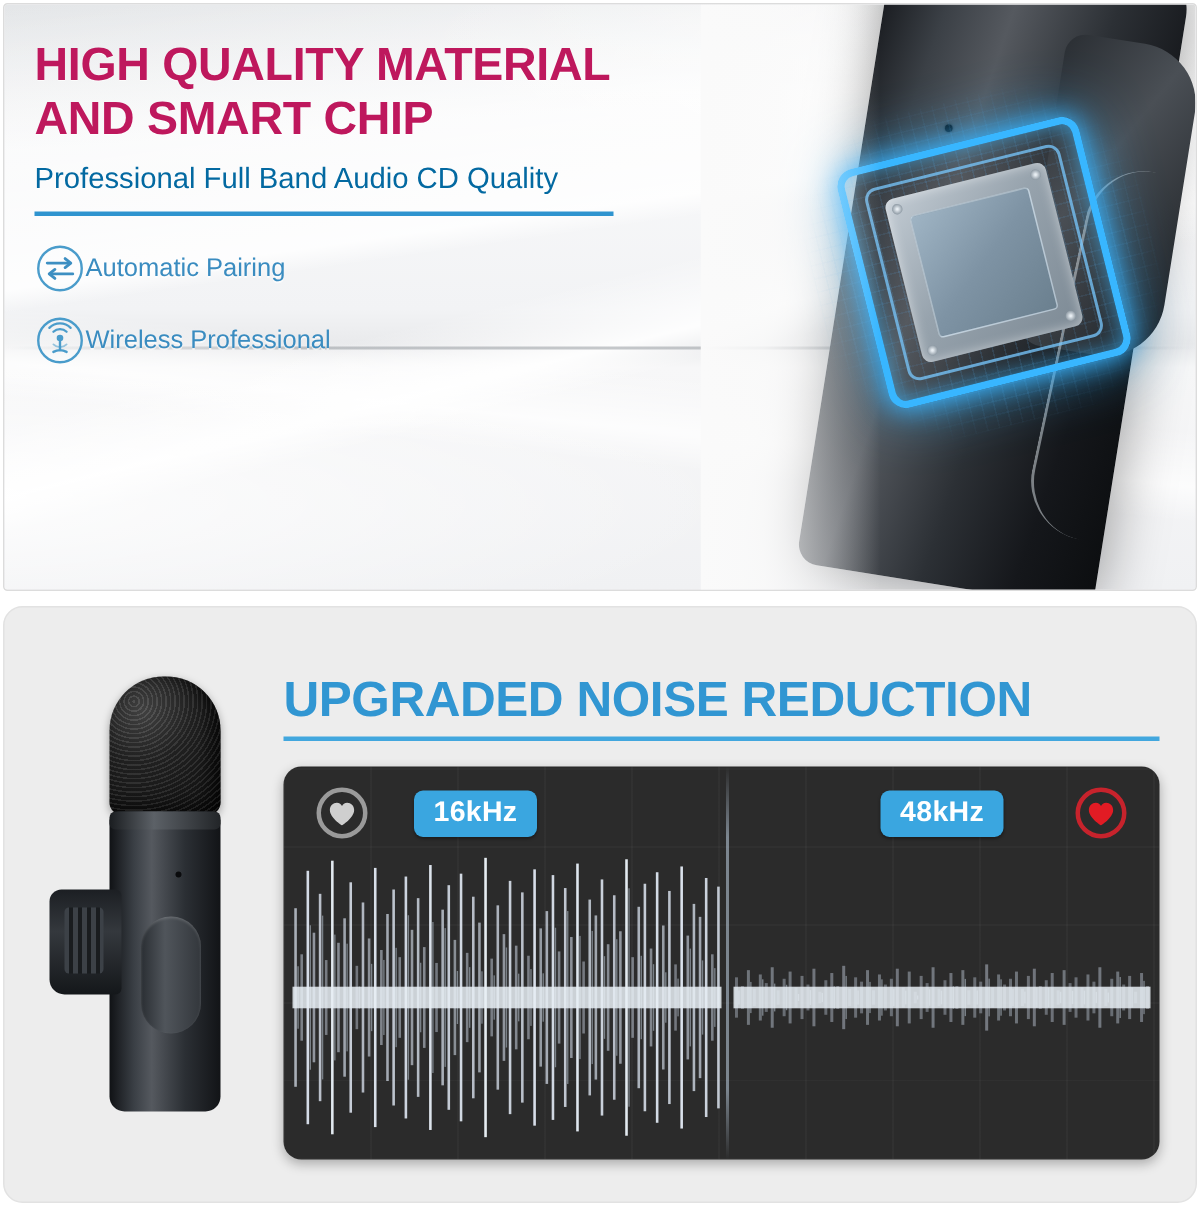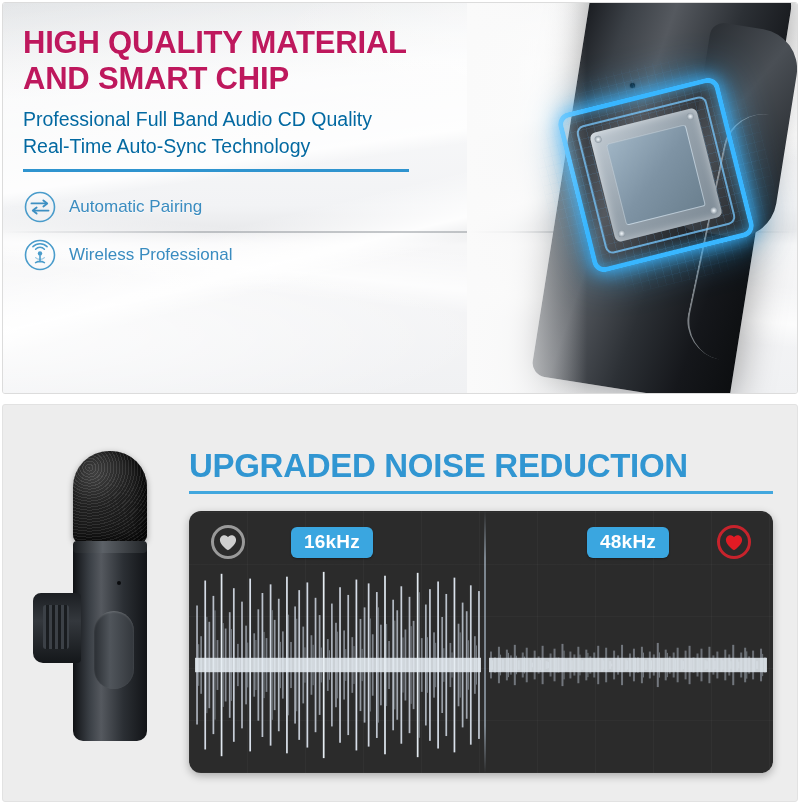"Real-Time Auto-Sync Technology" div { html: <div>Real-Time Auto-Sync Technology</div> -> none }
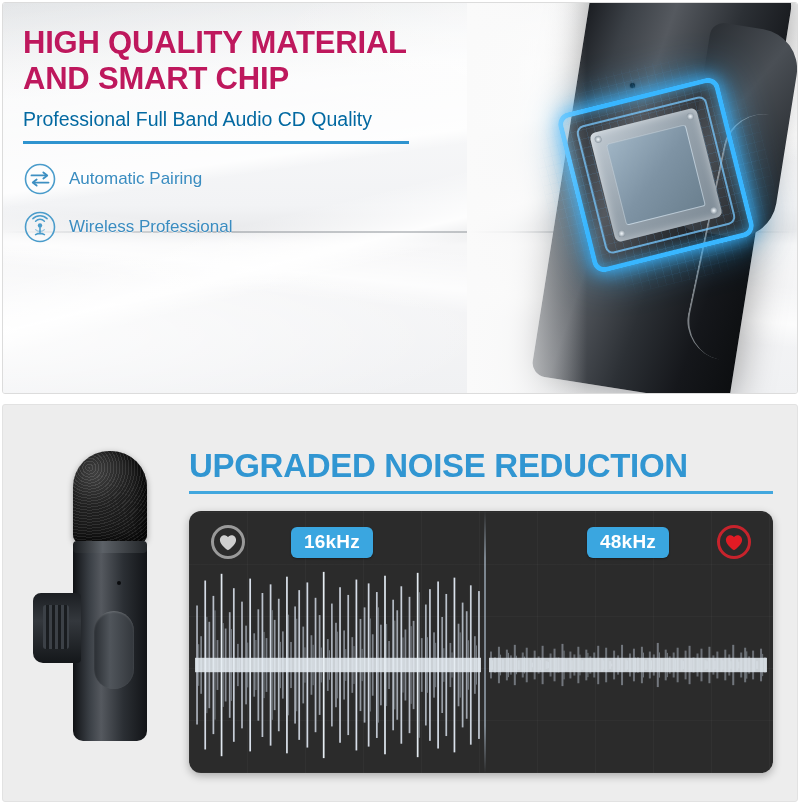"Automatic Pairing" .feature-row { gap: 12px -> 0 }
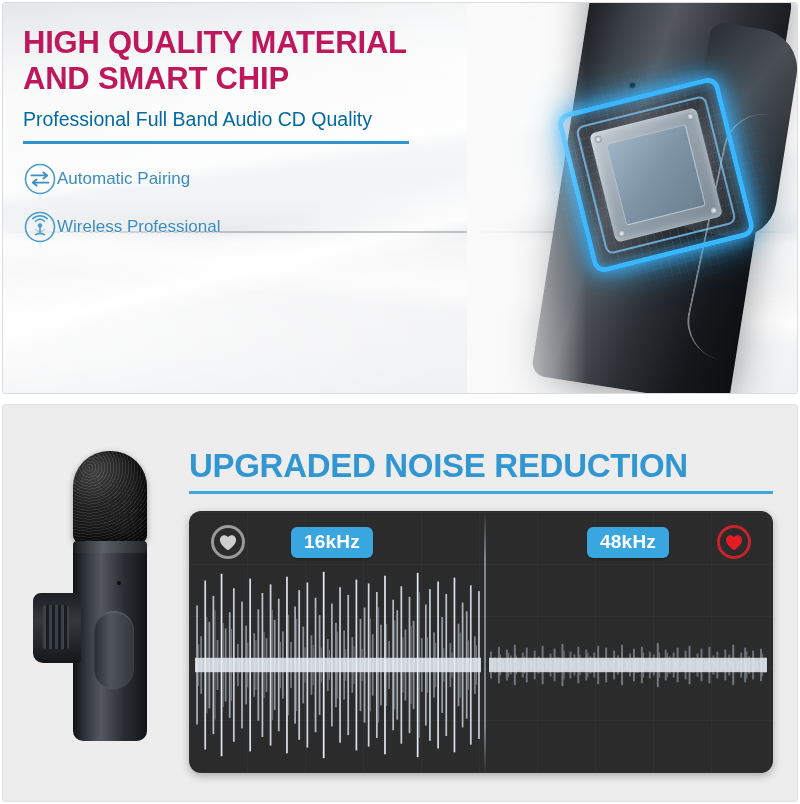"UPGRADED NOISE REDUCTION" .panel-bottom { border-radius: 3px -> 13px }
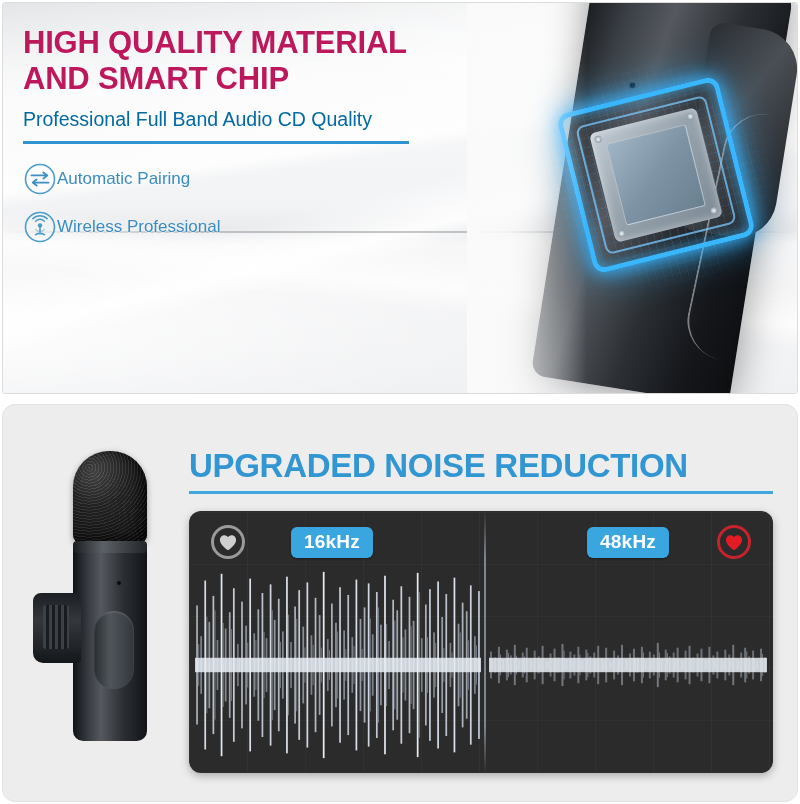"16kHz" .kbadge-left { left: 102px -> 87px }
